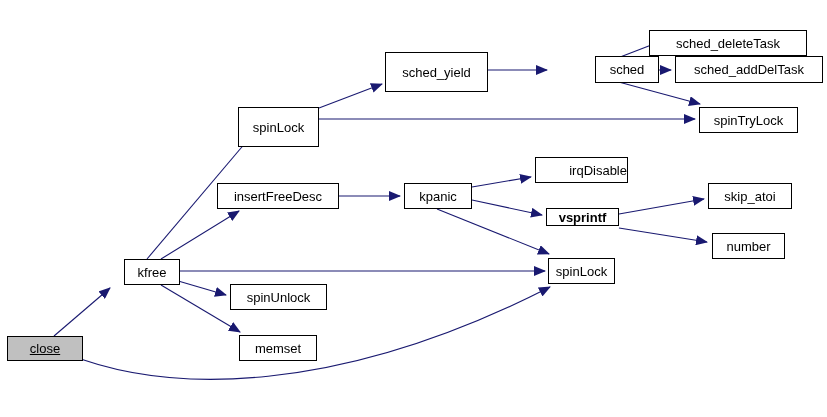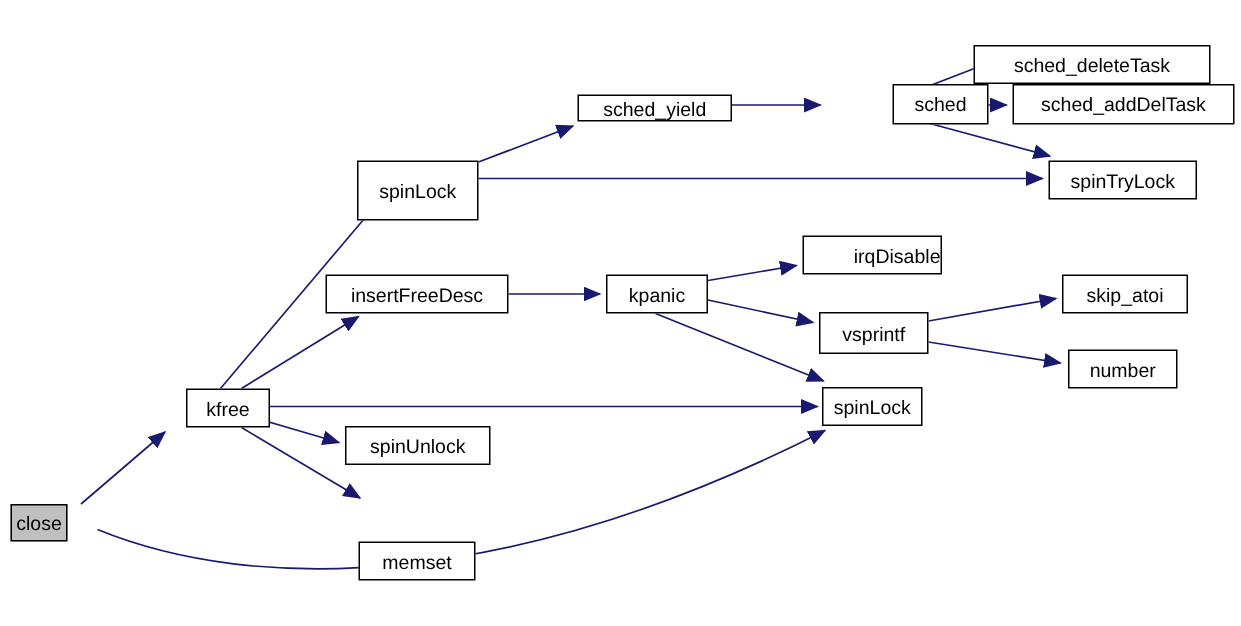"sched_yield" div.node { height: 18px -> 40px; top: 63px -> 52px }
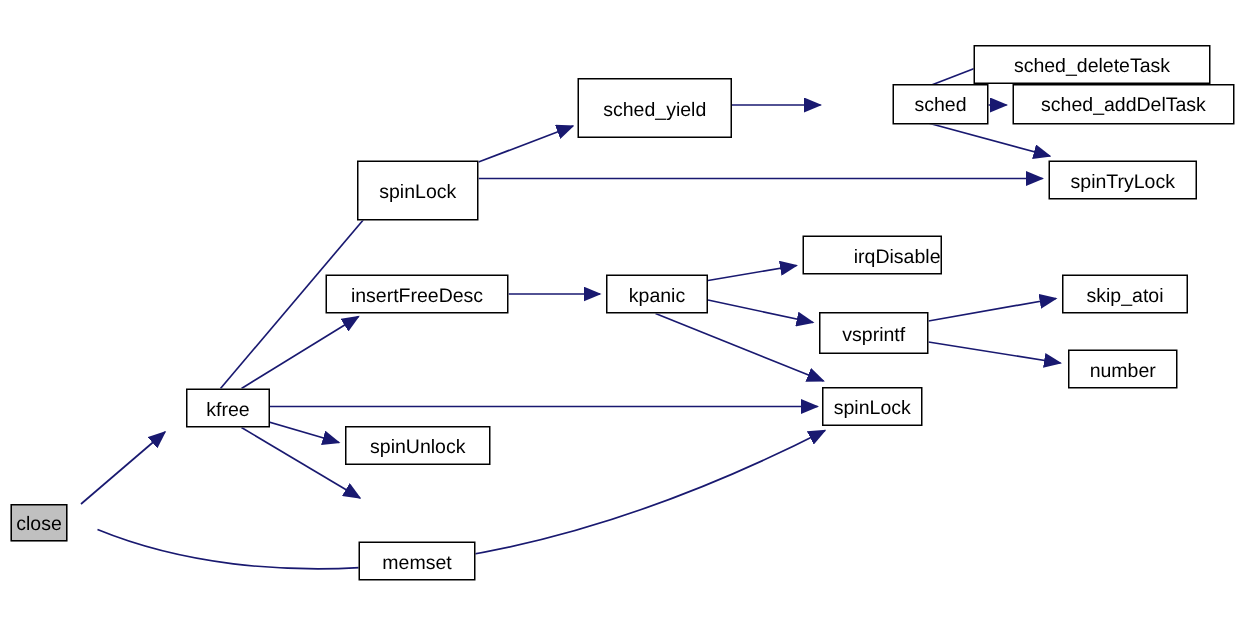"vsprintf" div.node { font-weight: none -> bold; height: 28px -> 18px }
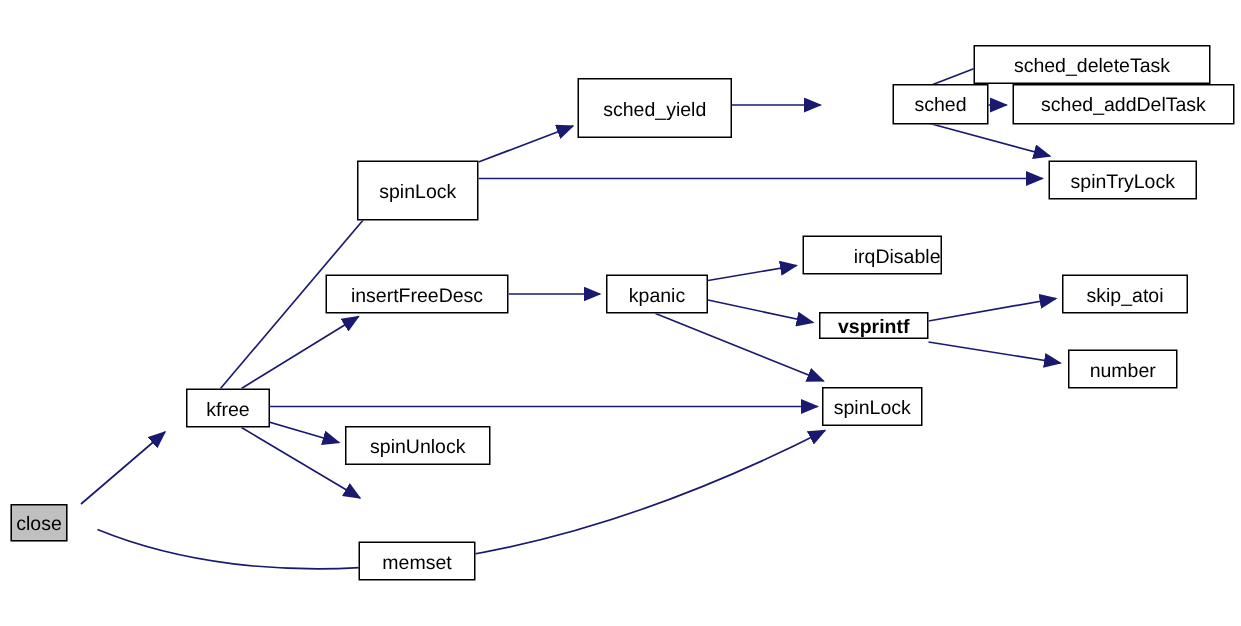"close" div.node { text-decoration: none -> underline; width: 38px -> 76px }
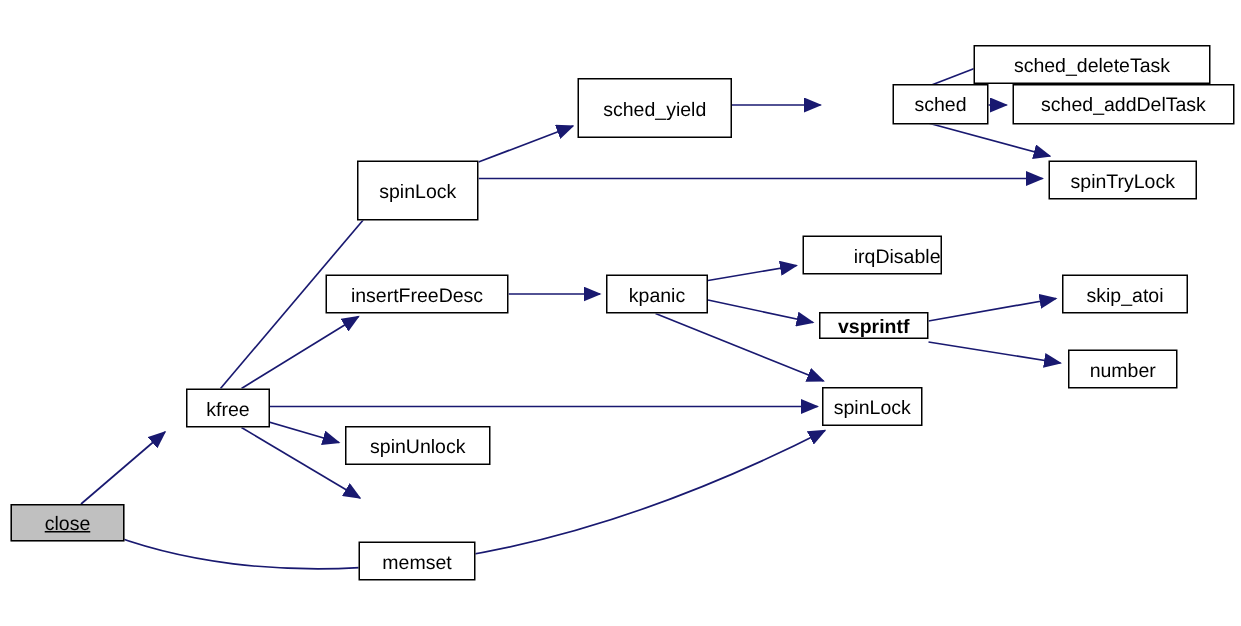"memset" div.node { margin-top: 26px -> none }
